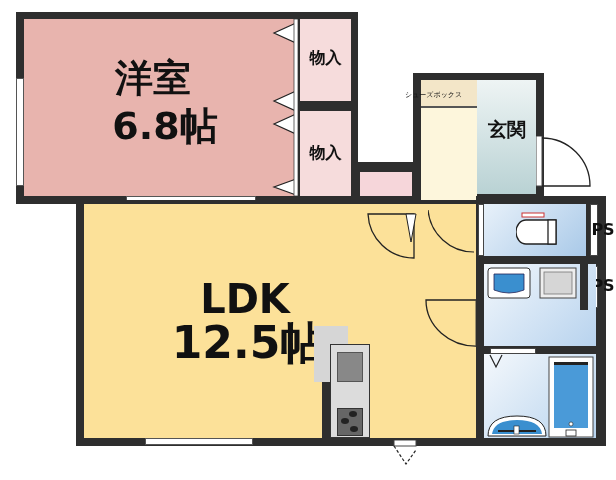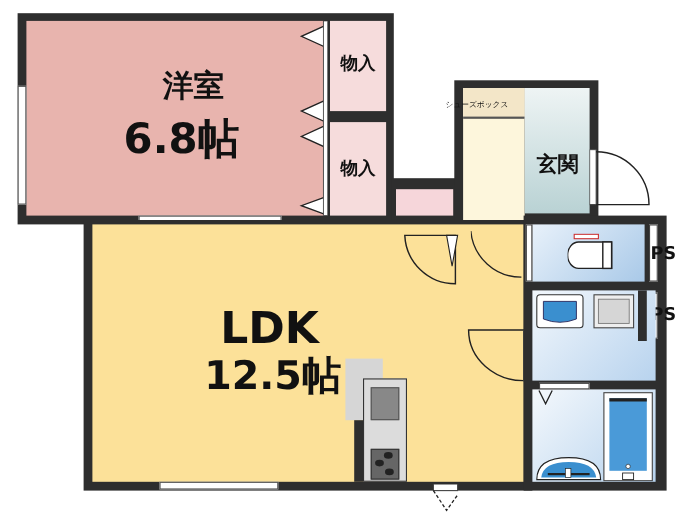"洋室" div.lbl { font-size: 28px -> 38px; left: 106px -> 83px }
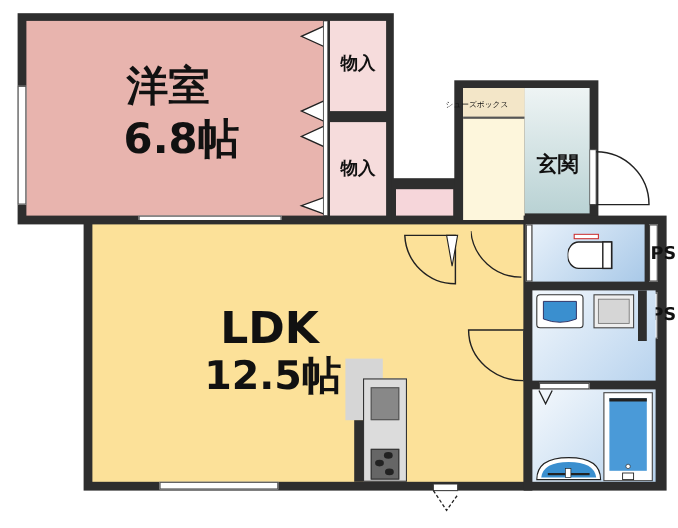"玄関" div.lbl { top: 136px -> 117px }
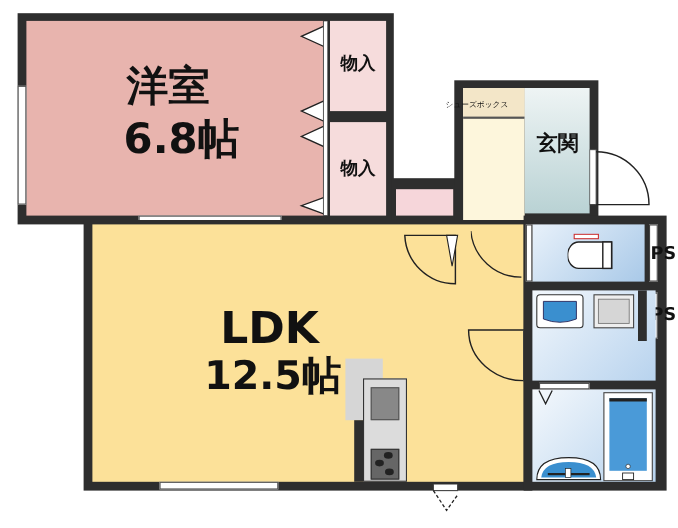"12.5帖" div.lbl { font-size: 36px -> 44px }
